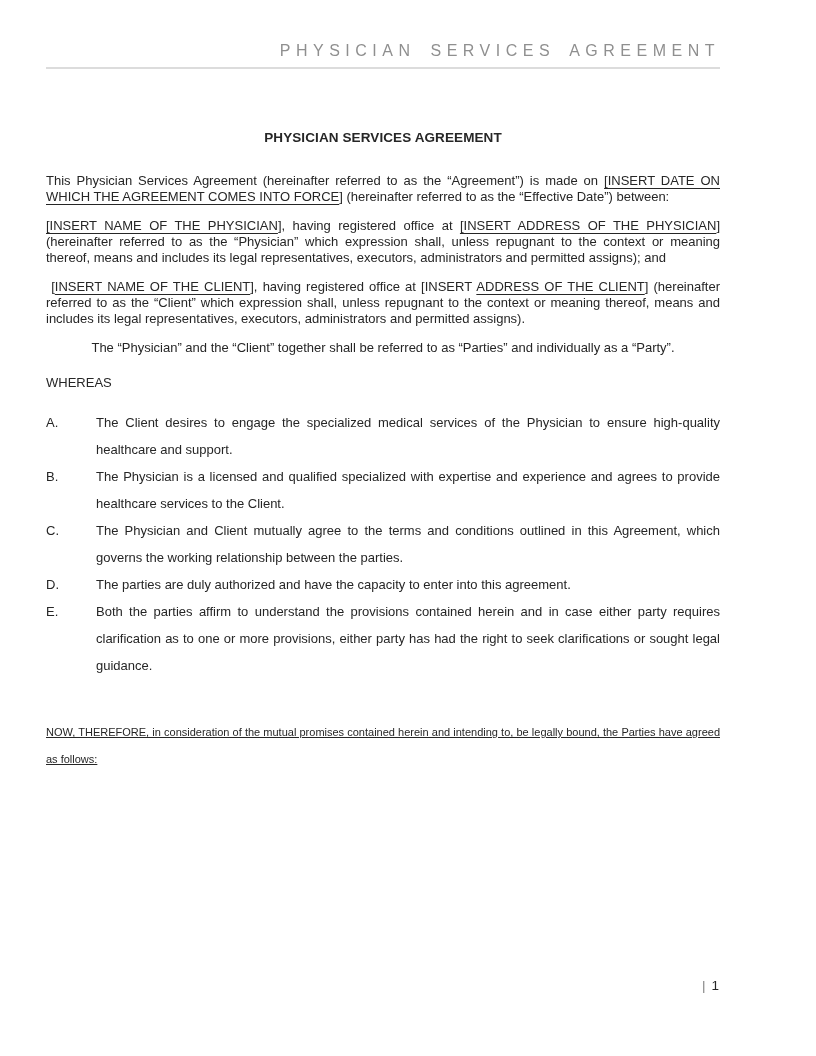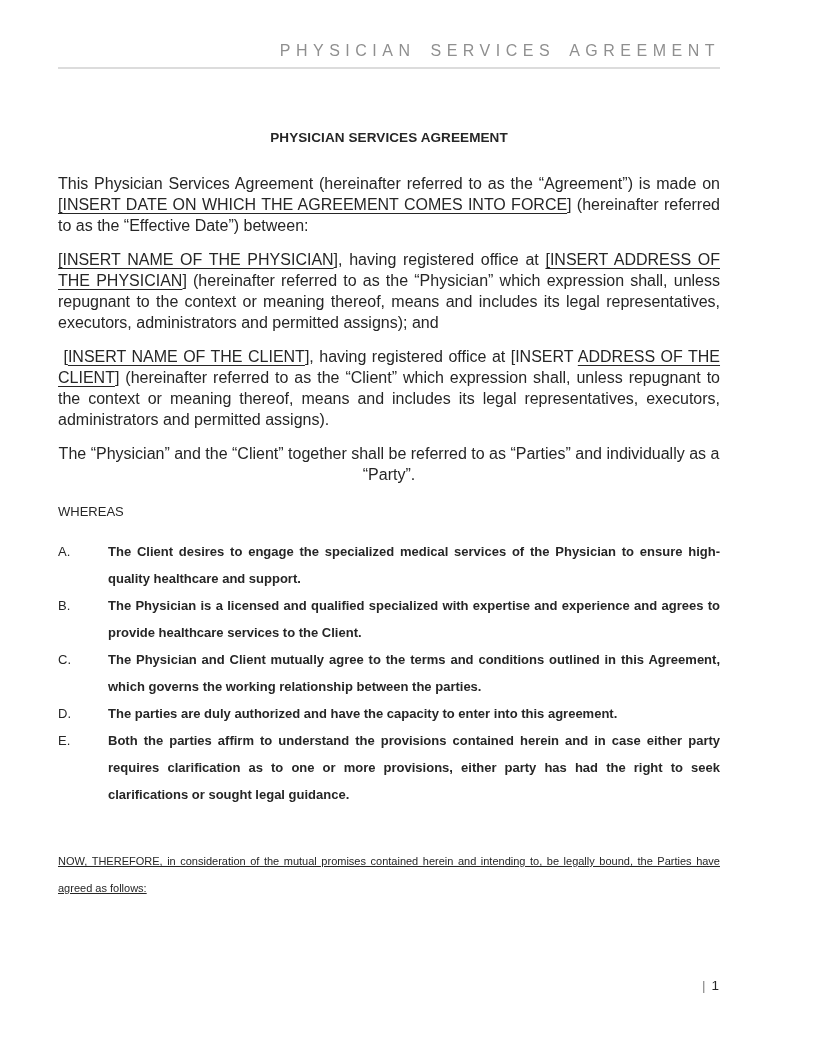"PHYSICIAN SERVICES AGREEMENT" .page { padding: 42px 96px 0 58px -> 42px 96px 0 46px }
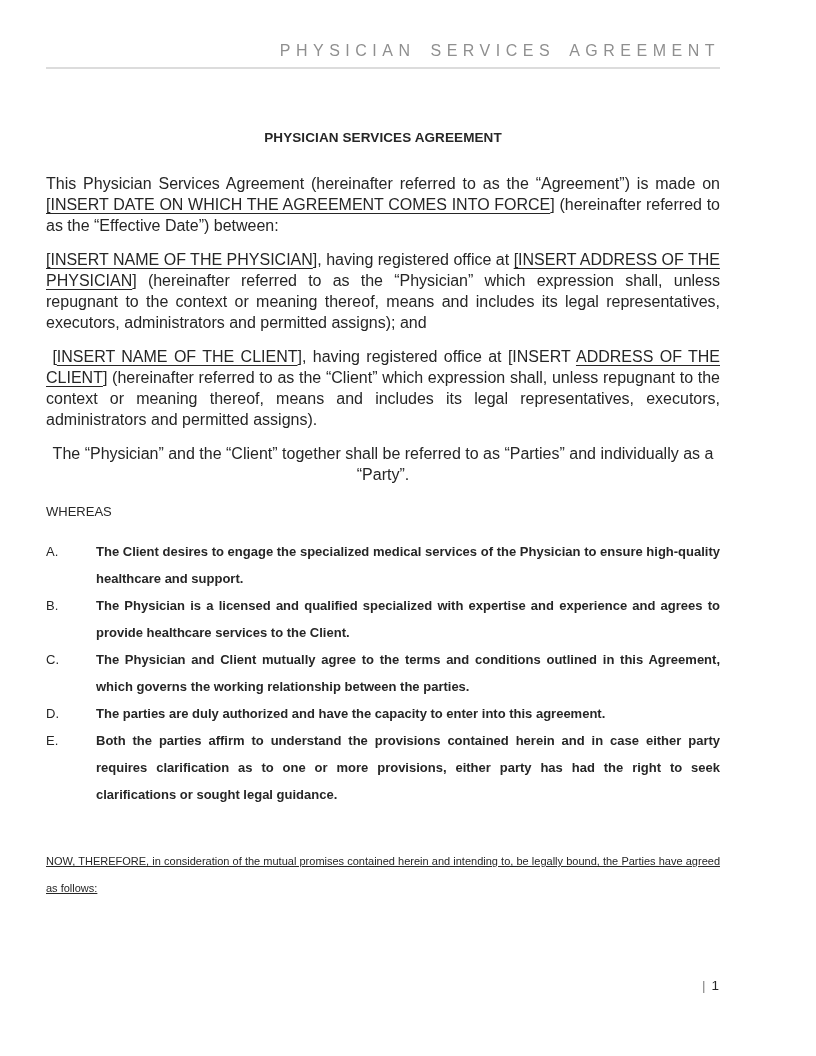"This Physician Services Agreement" .para { font-size: 16px -> 13px; line-height: 21px -> 16px }
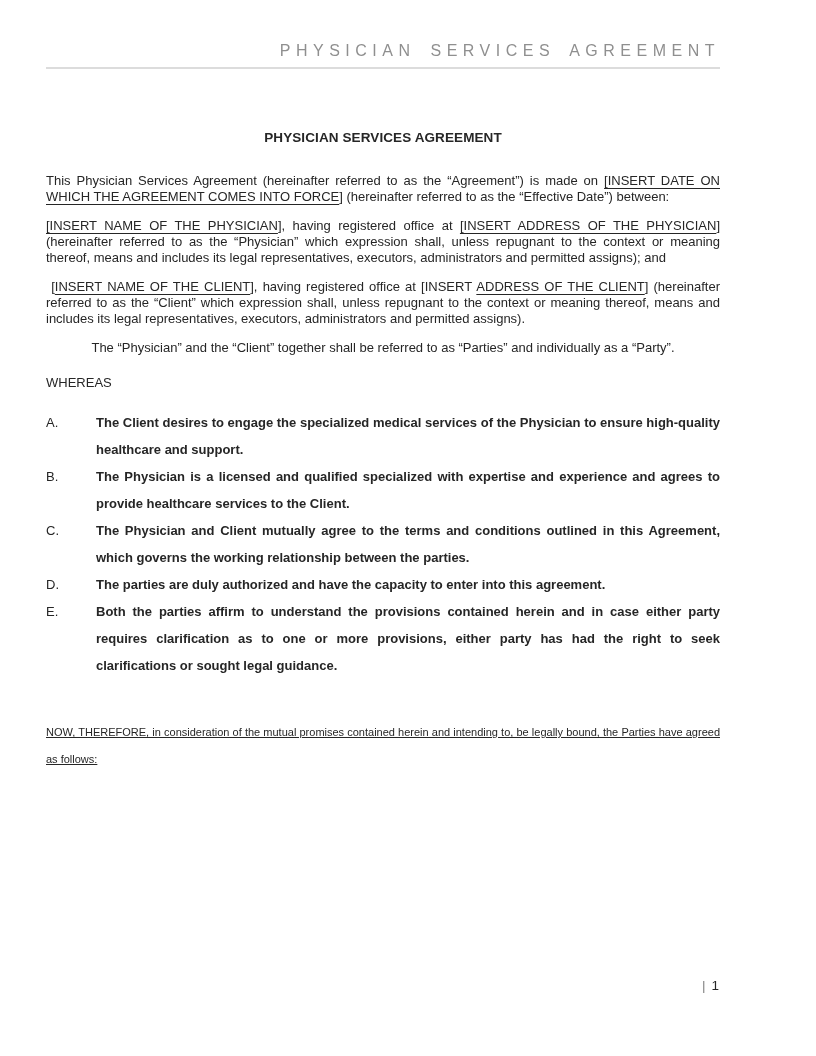"The Client desires to engage" .recital-text { font-weight: bold -> none }
